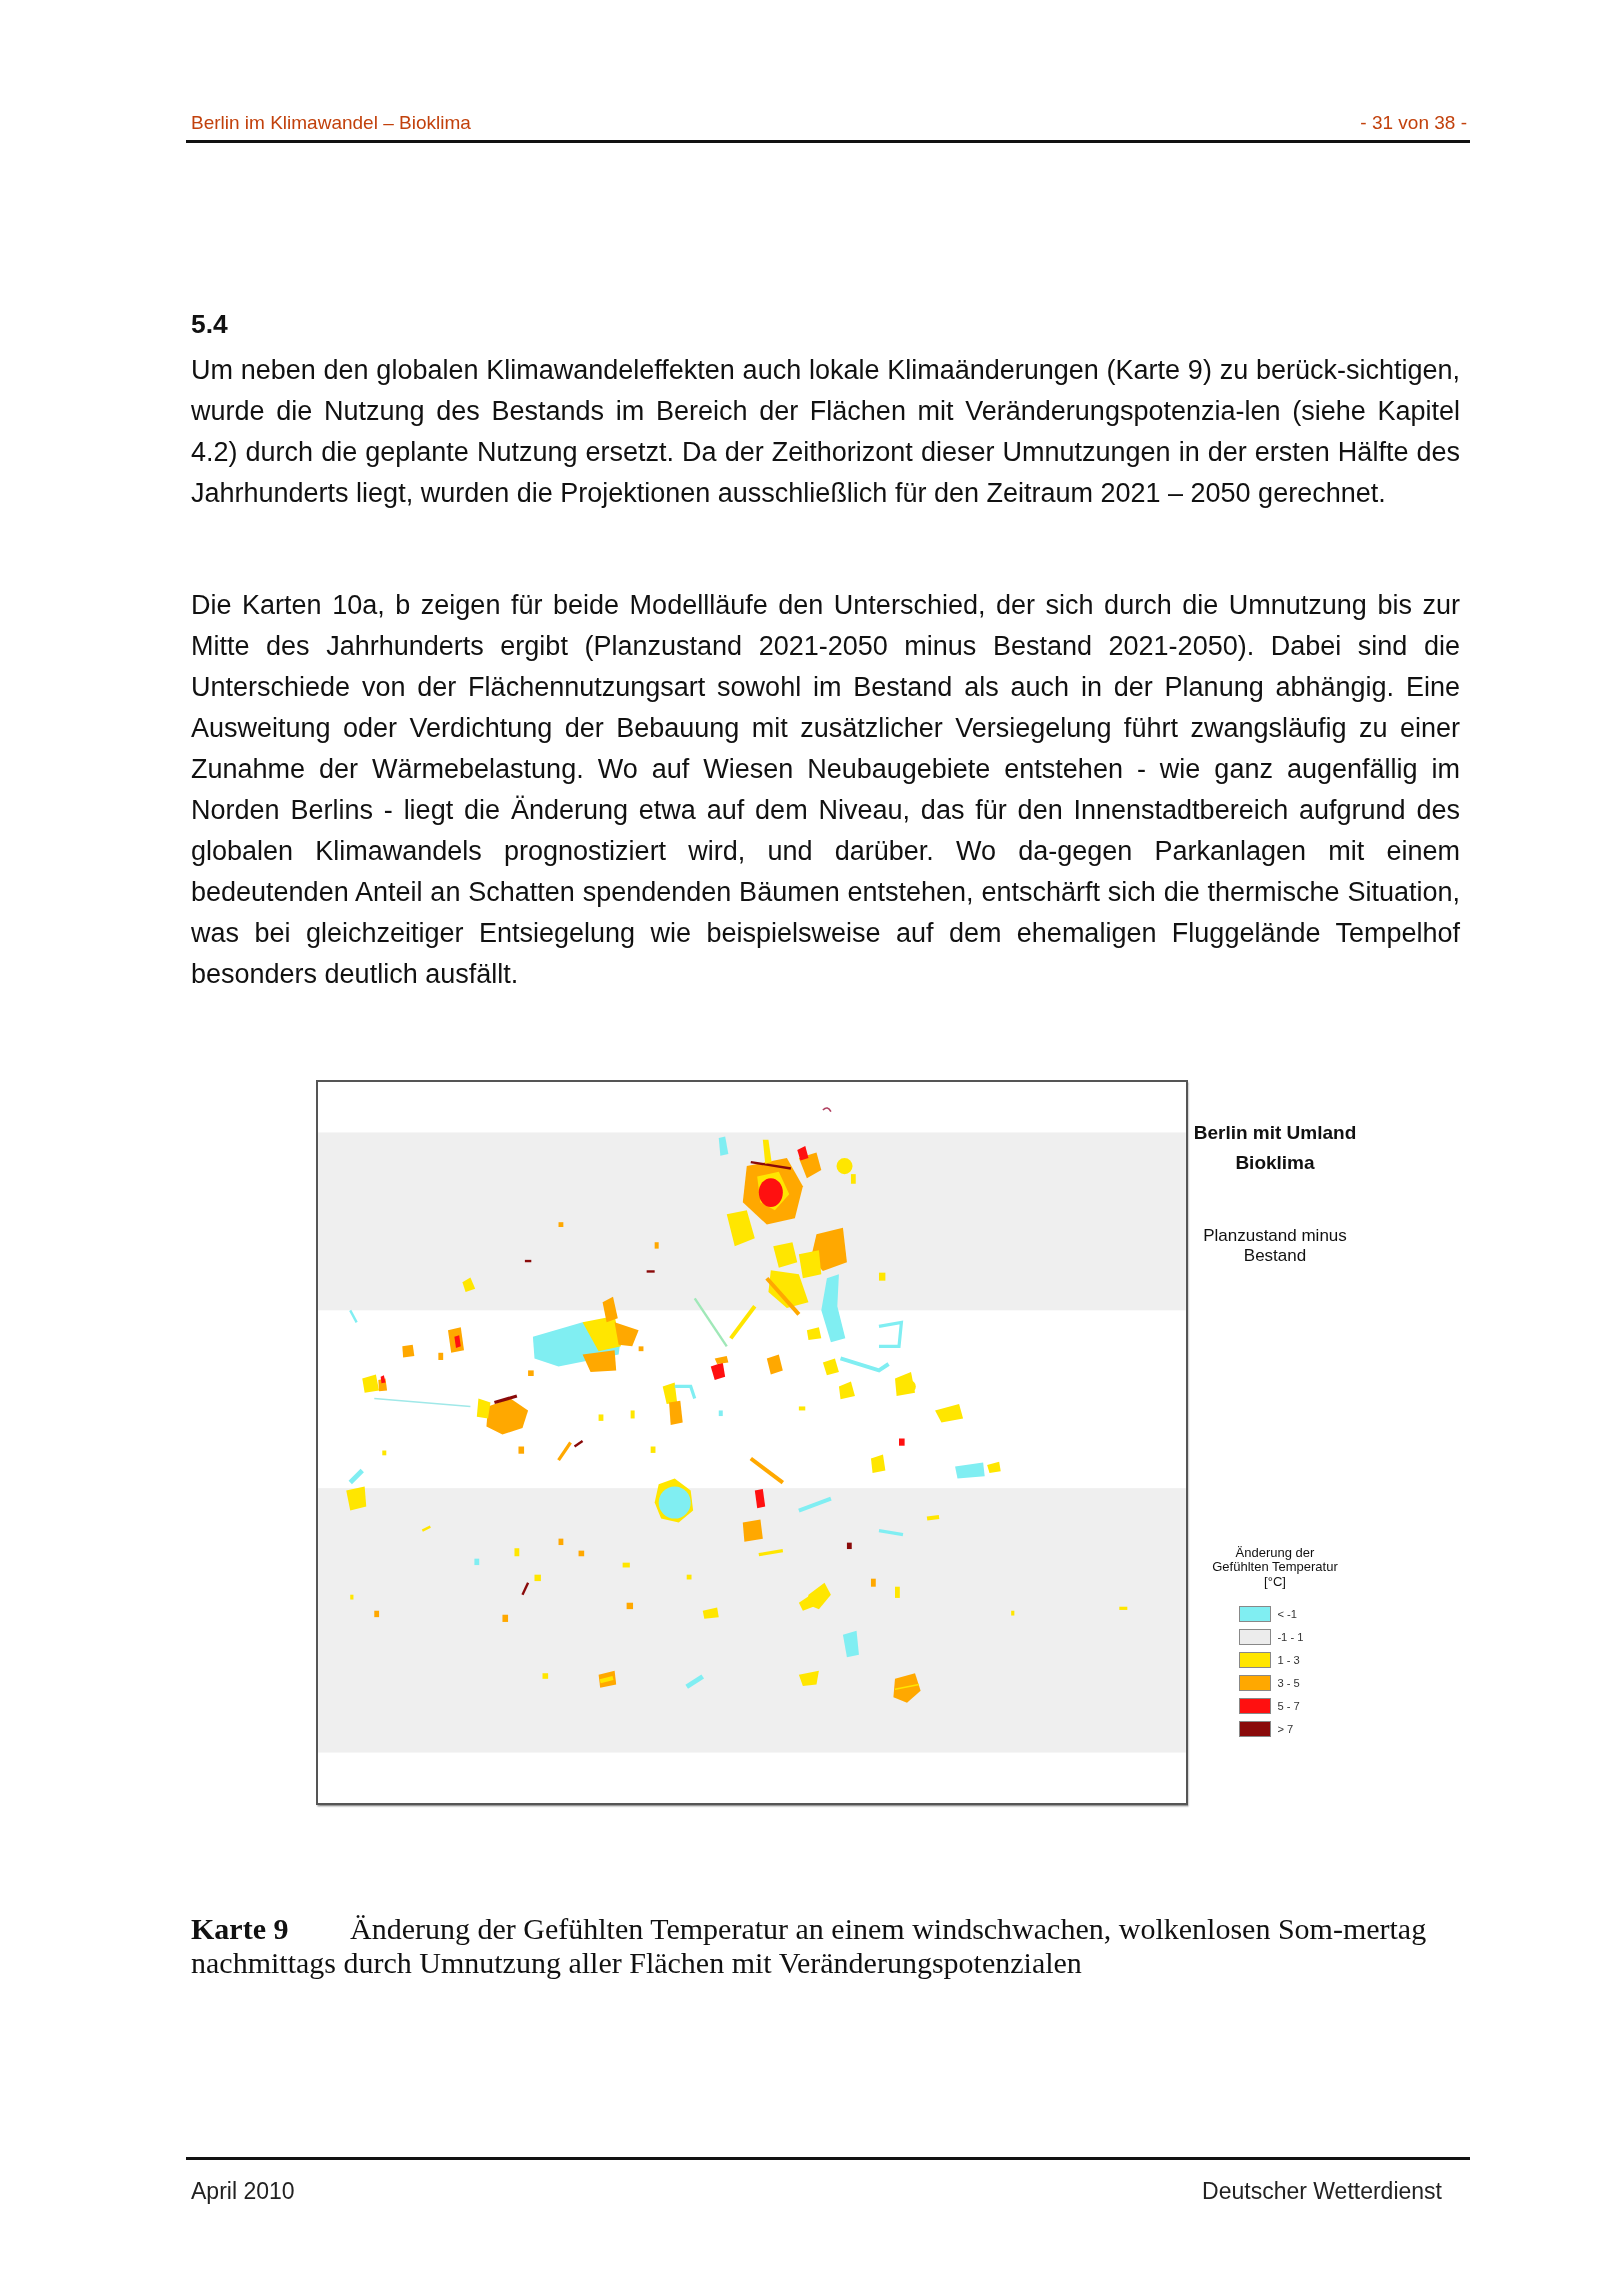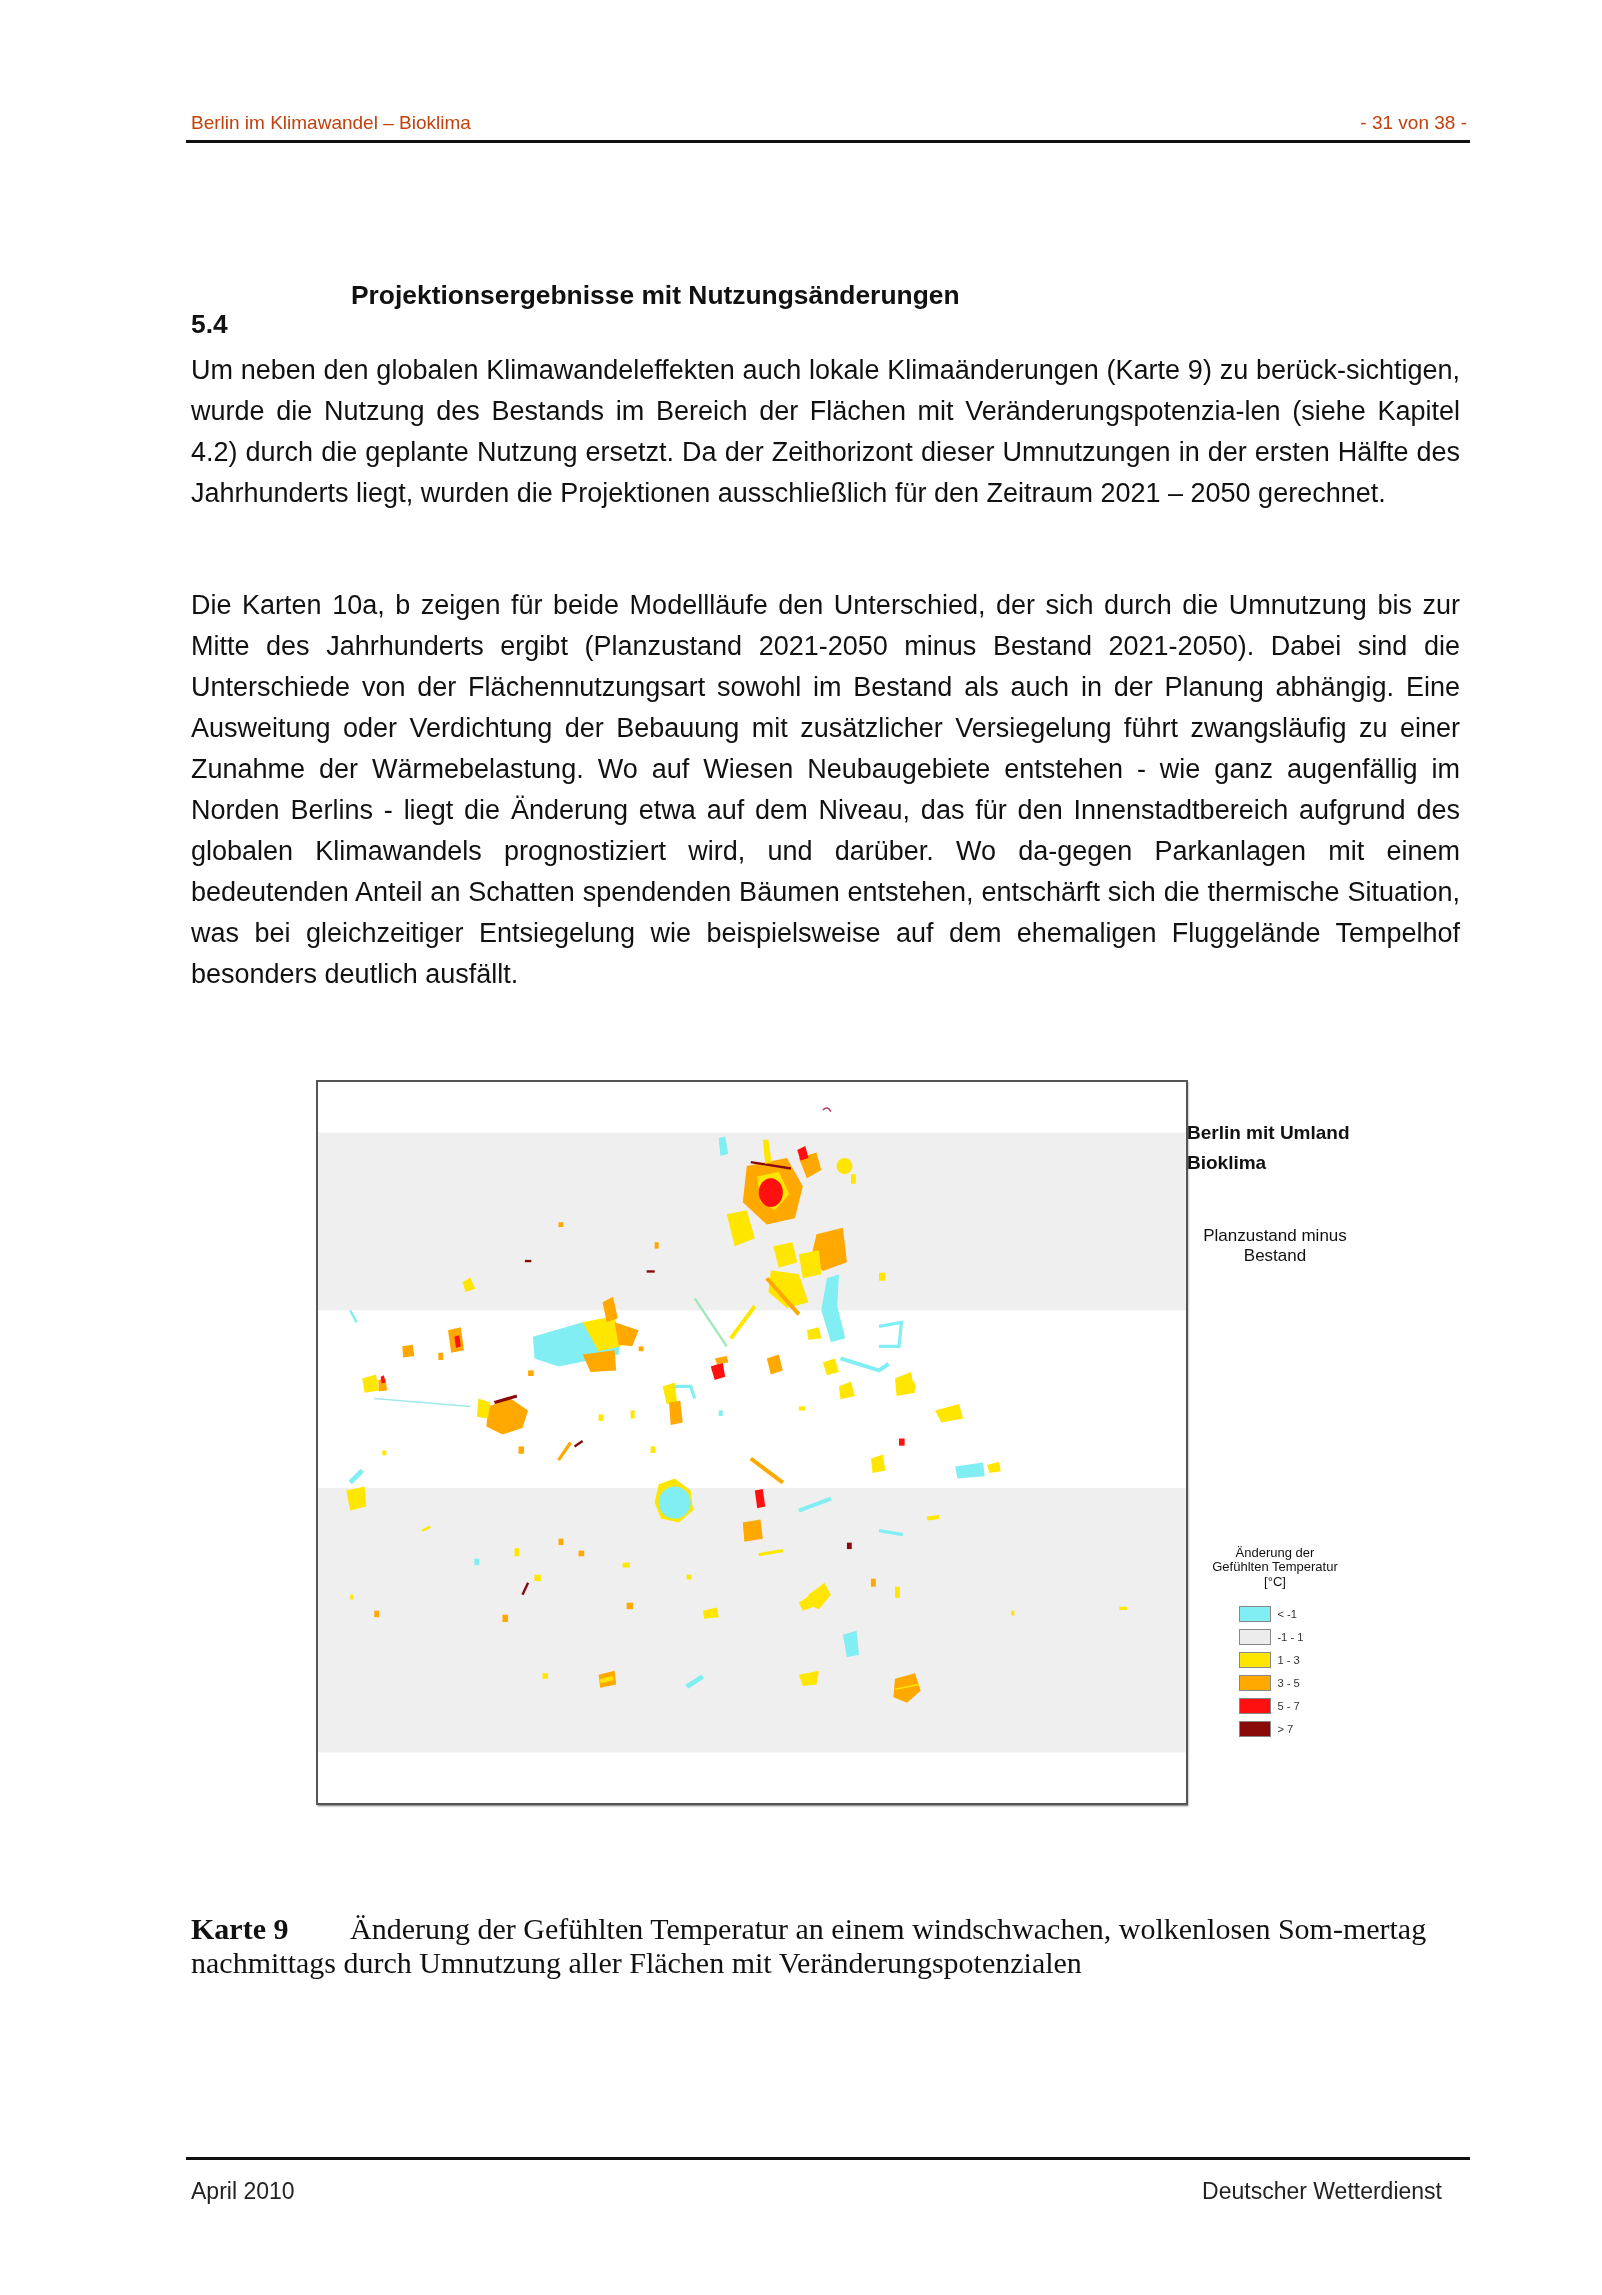"Projektionsergebnisse mit" span.section-title { html: <span>Projektionsergebnisse mit Nutzungsänderungen</span> -> none }
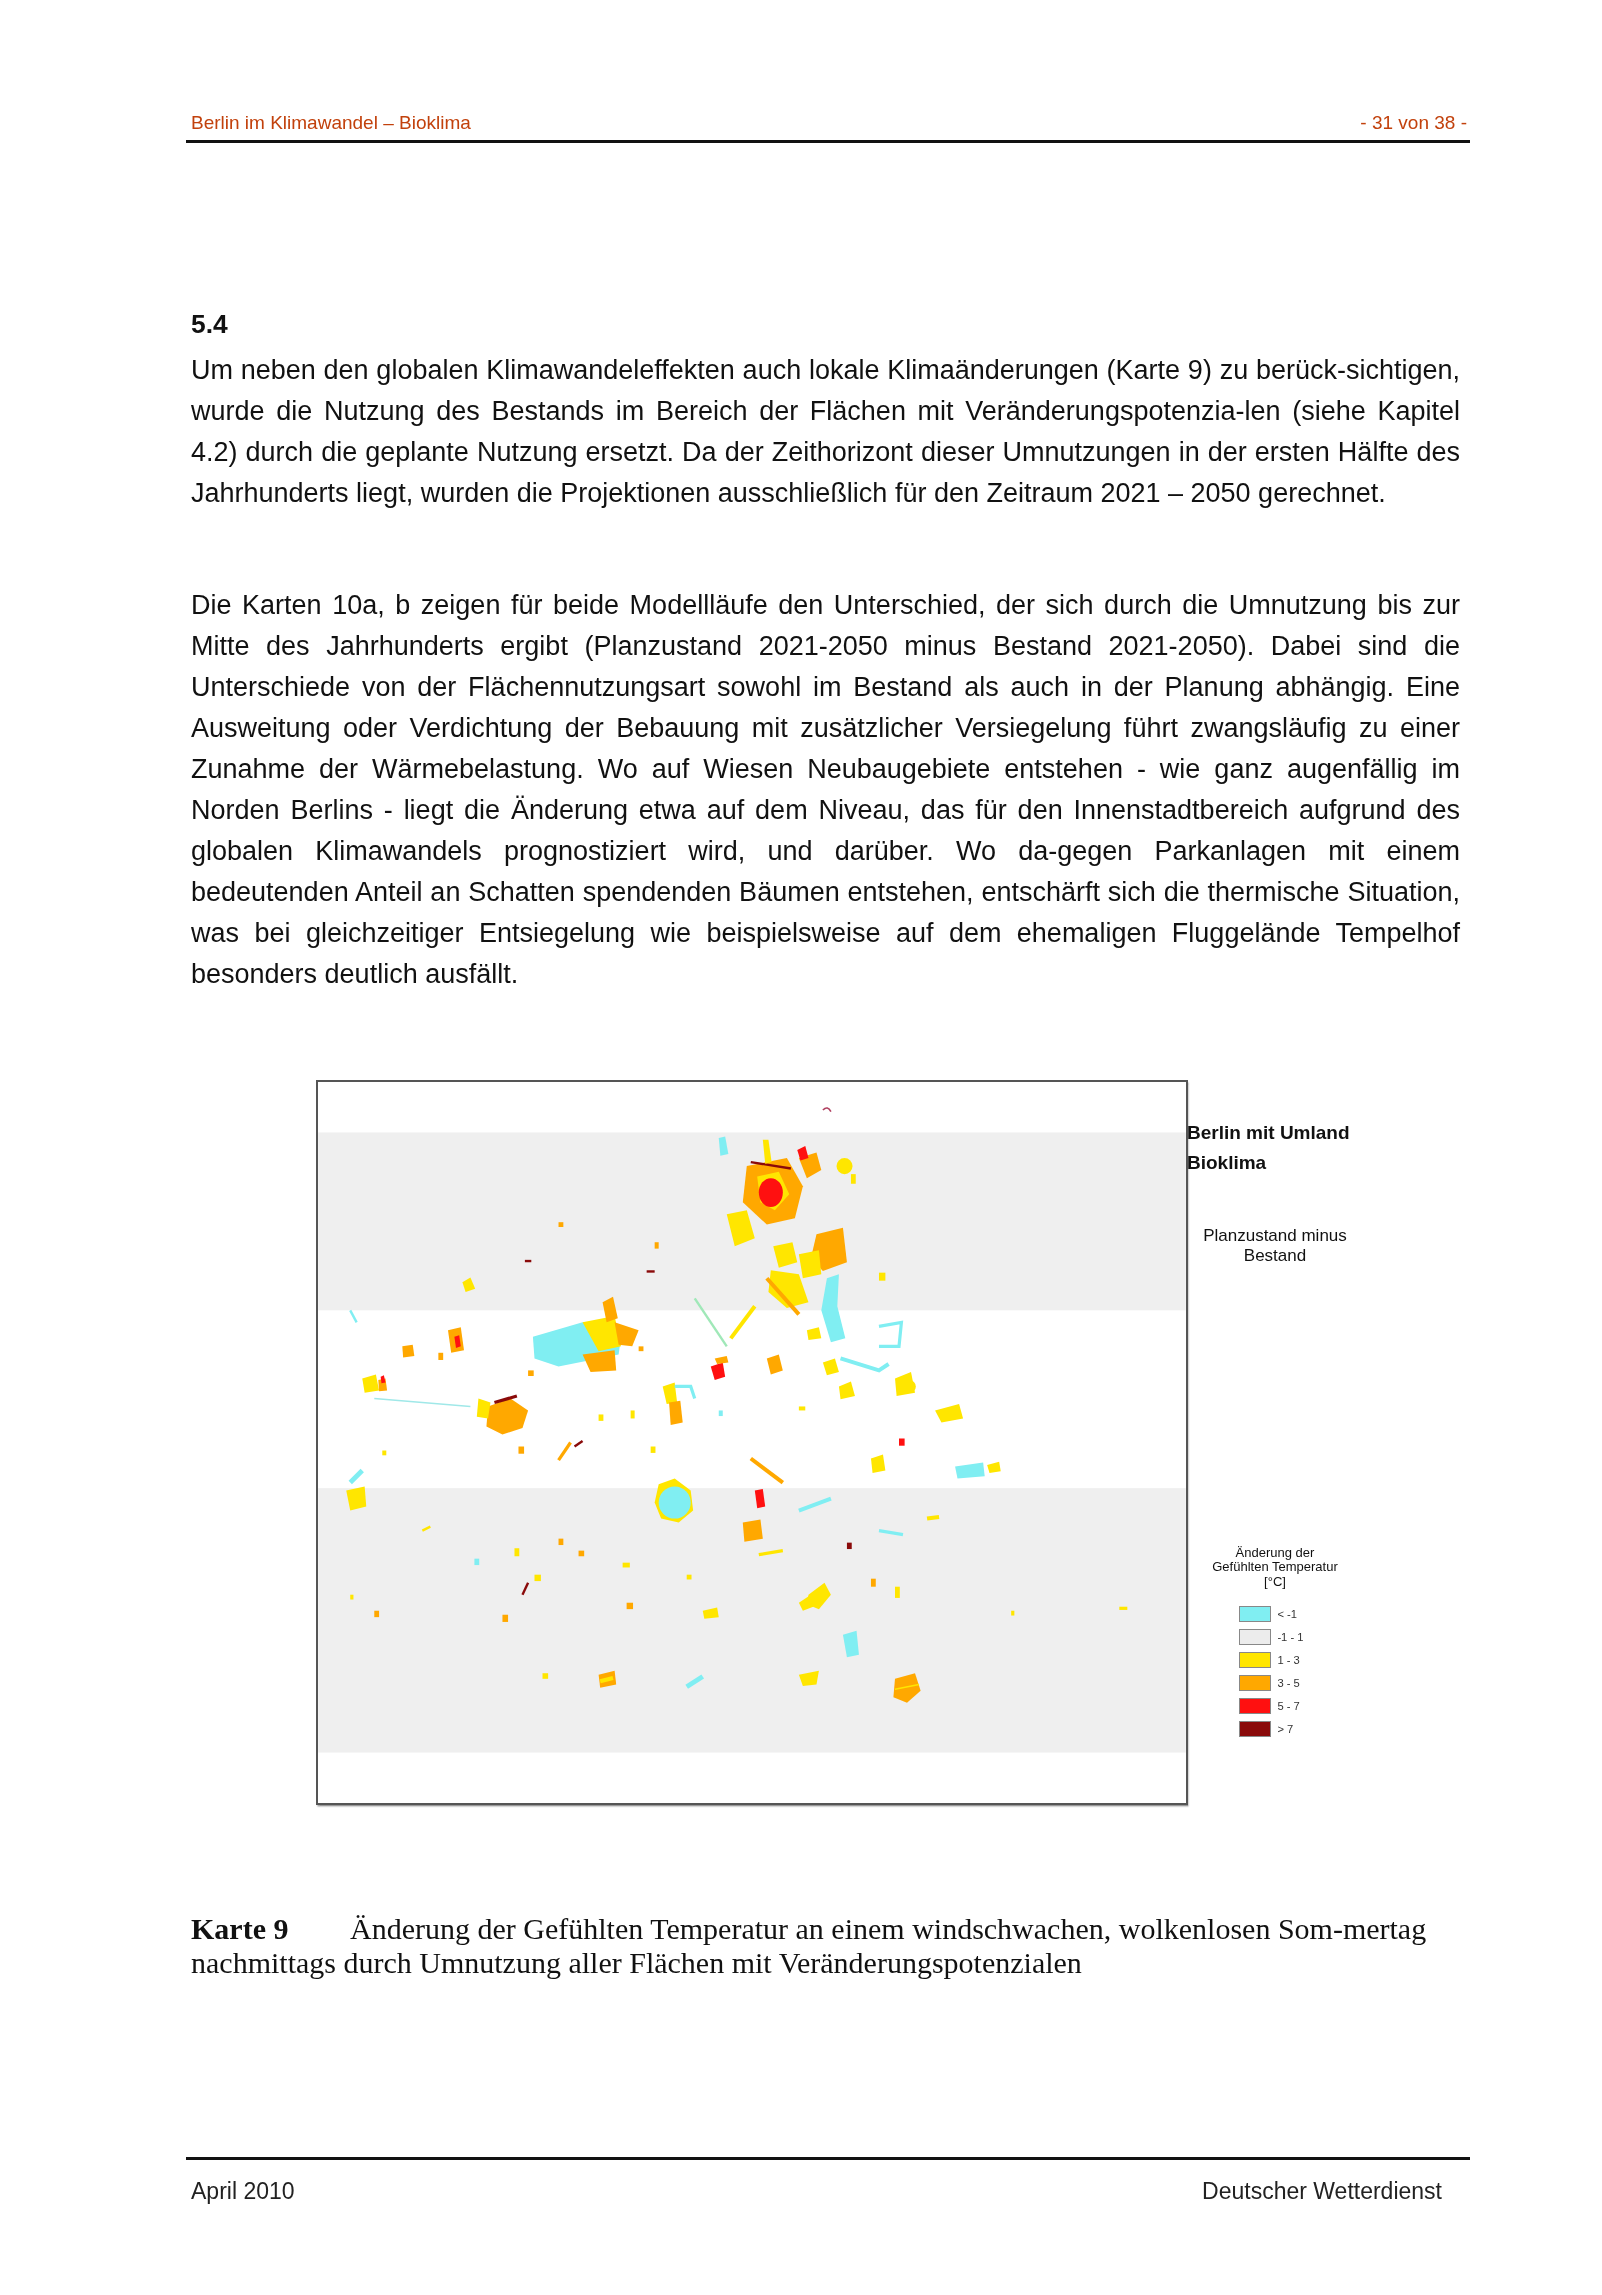"Berlin mit Umland" .legend-title { text-align: none -> center }
